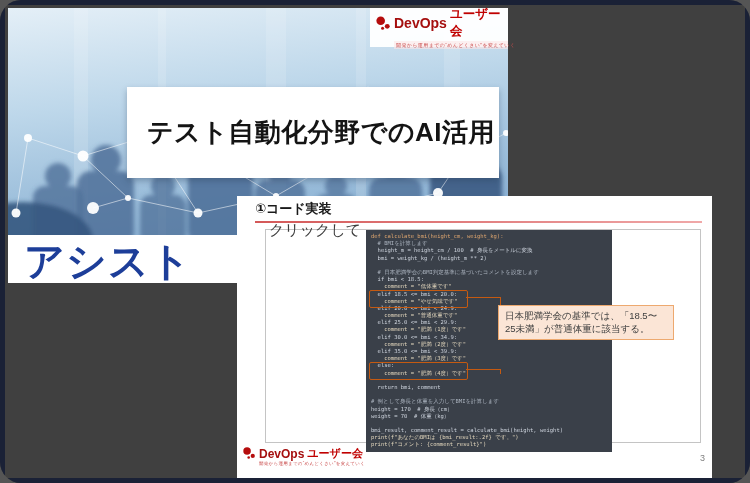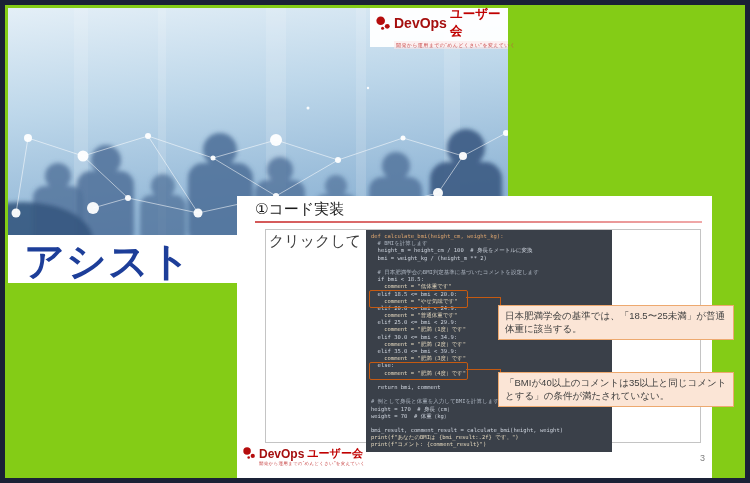"DevOps" .page { background: #84cc16 -> #404040; border-radius: none -> 21px }
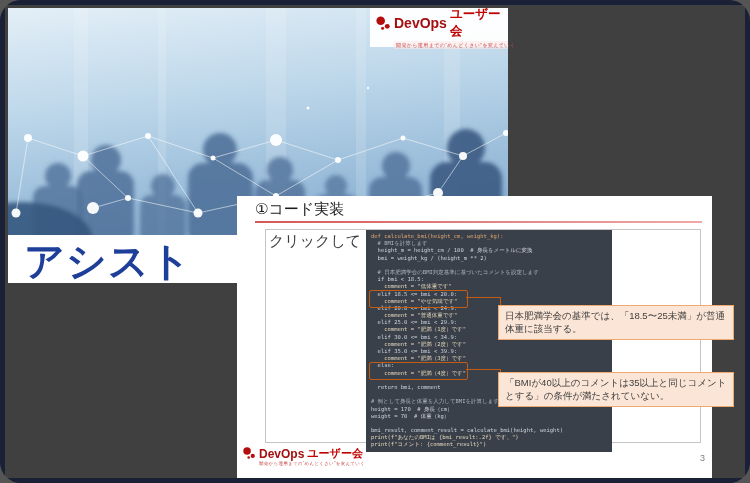"テスト自動化分野でのAI活用" div.titlebox { html: none -> <div> <div>テスト自動化分野でのAI活用</div> </div> }
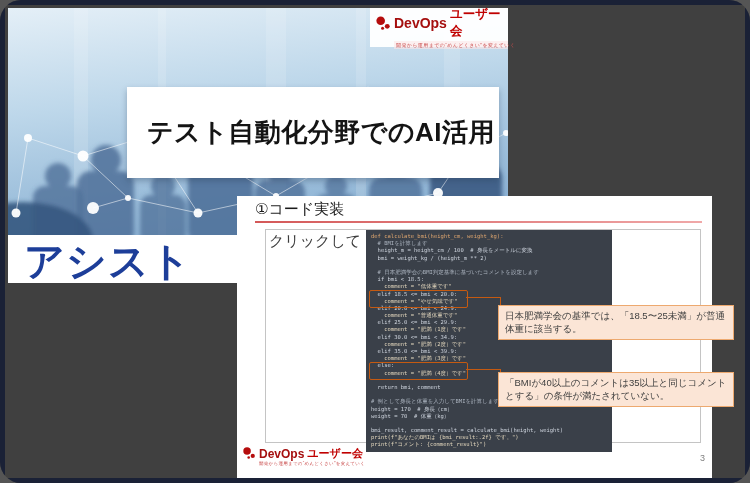"①コード実装" .s2-head { font-size: 15px -> 13px; font-weight: normal -> bold }
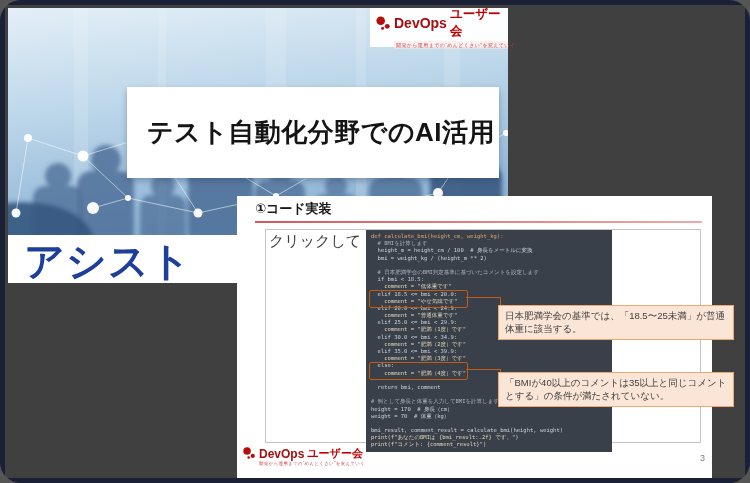"クリックして" .click { top: 36px -> 25px }
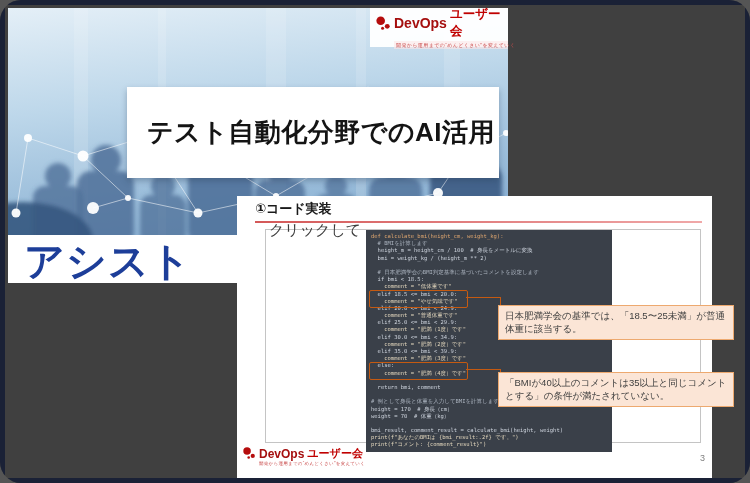"日本肥満学会の基準では、「18.5〜25未満」が普通体重に該当する。" .ann { width: 236px -> 176px }
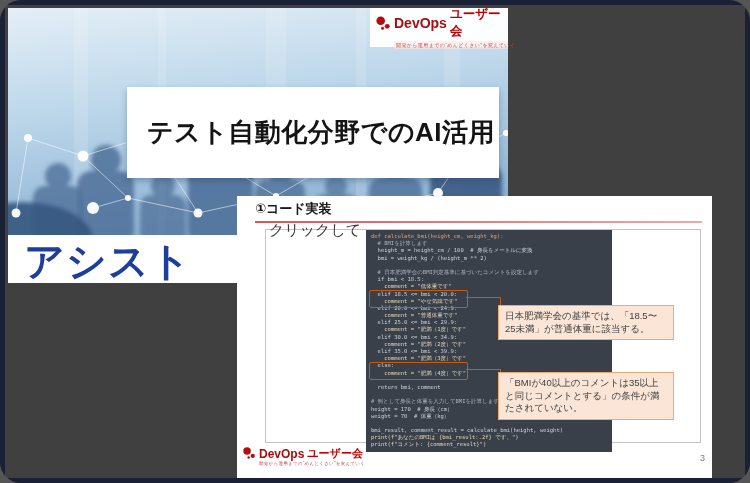"「BMIが40以上のコメントは35以上と同じコメントとする」の条件が満たされてい" div.ann { html: <div>「BMIが40以上のコメントは35以上と同じコメントとする」の条件が満たされていない。</div> -> none }
